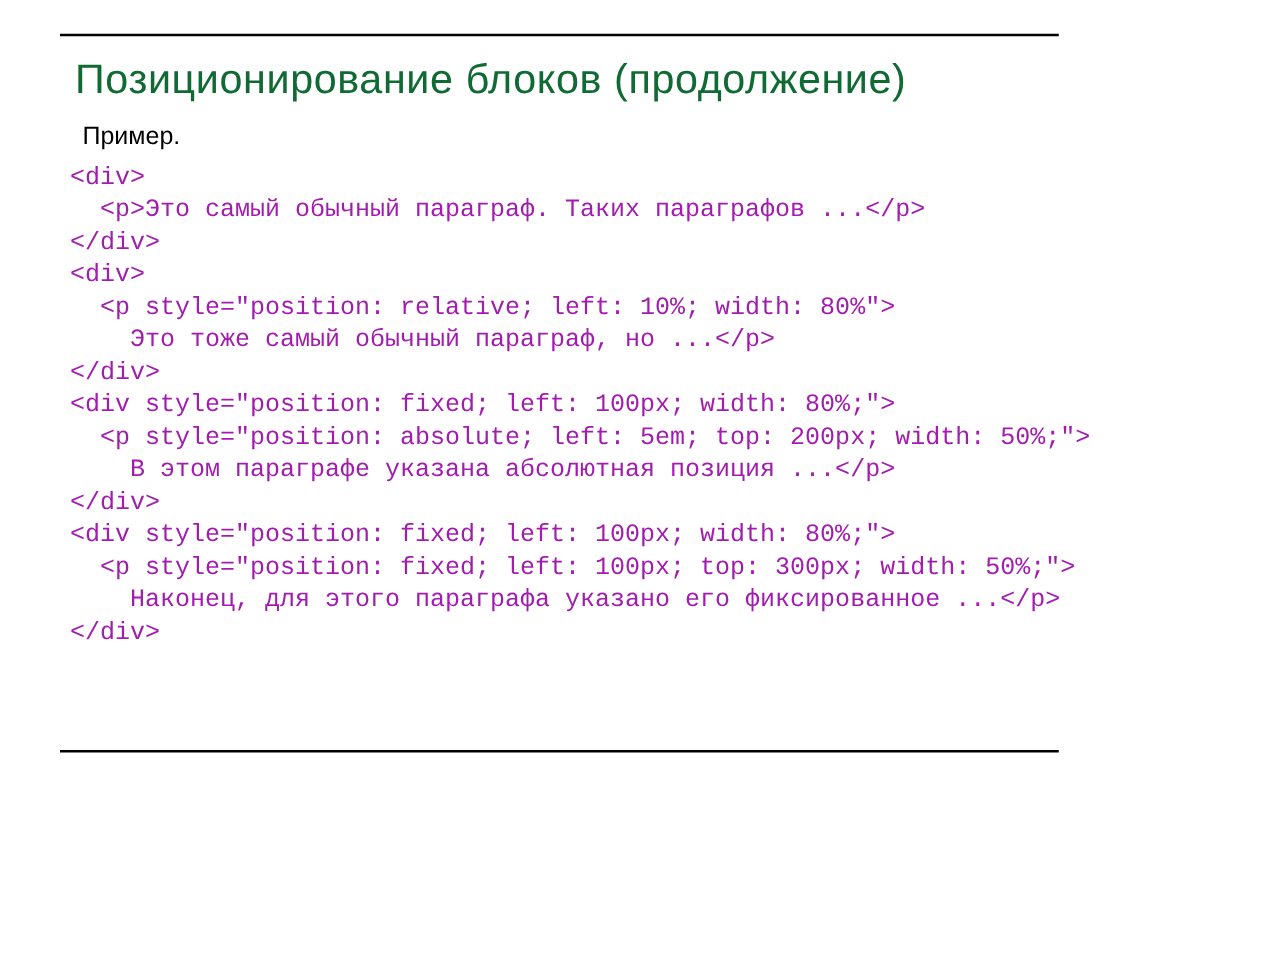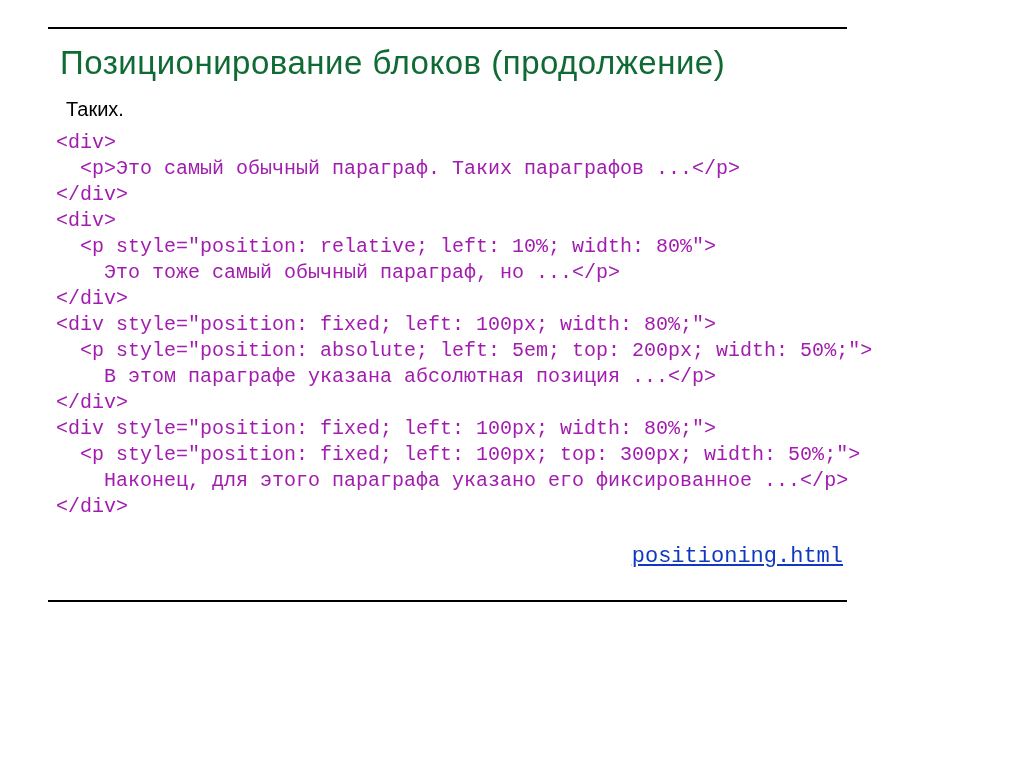"Таких." div.example-label { text: Таких -> Пример }
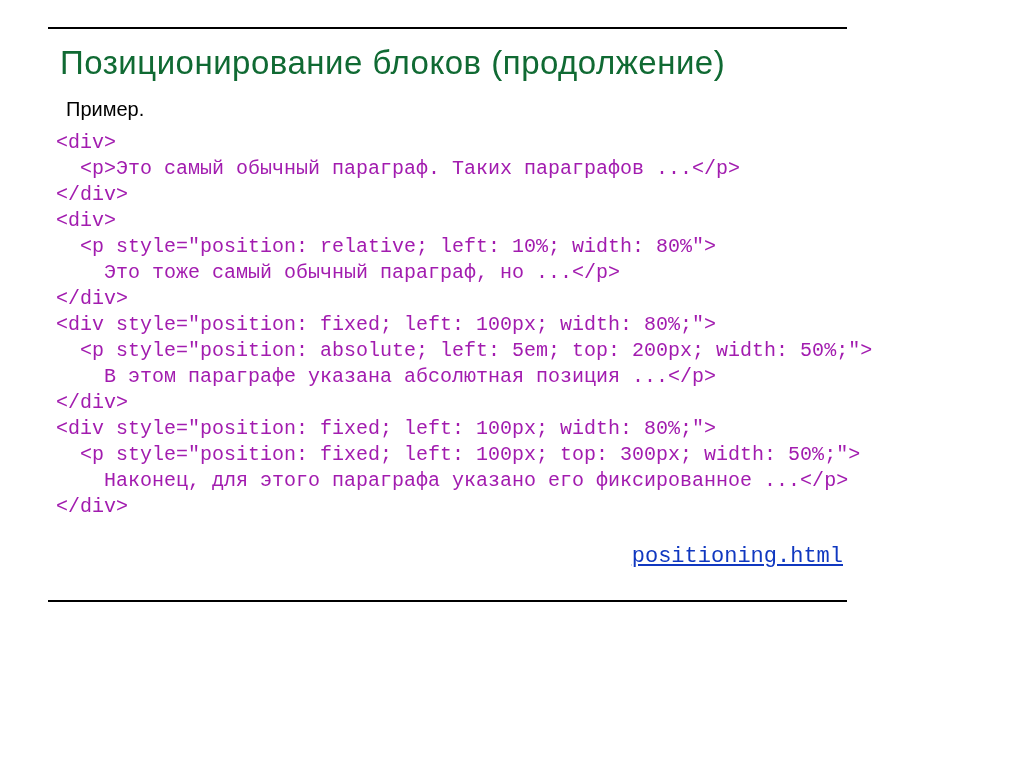"positioning.html" a.link { html: <a>positioning.html</a> -> none }
